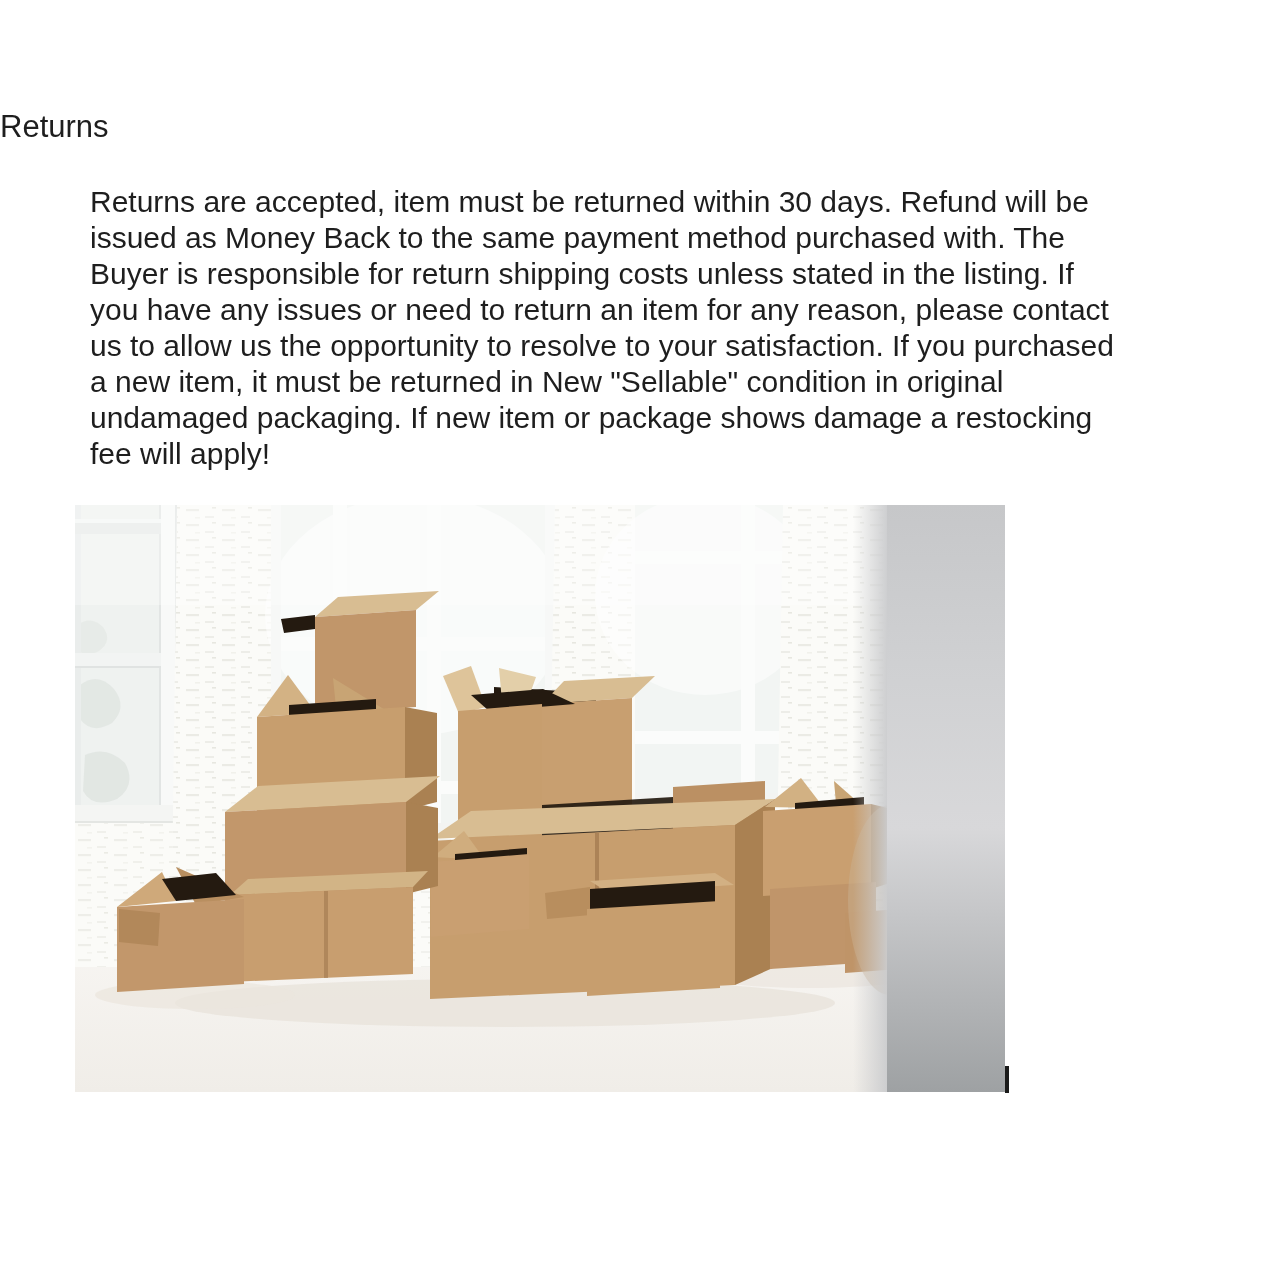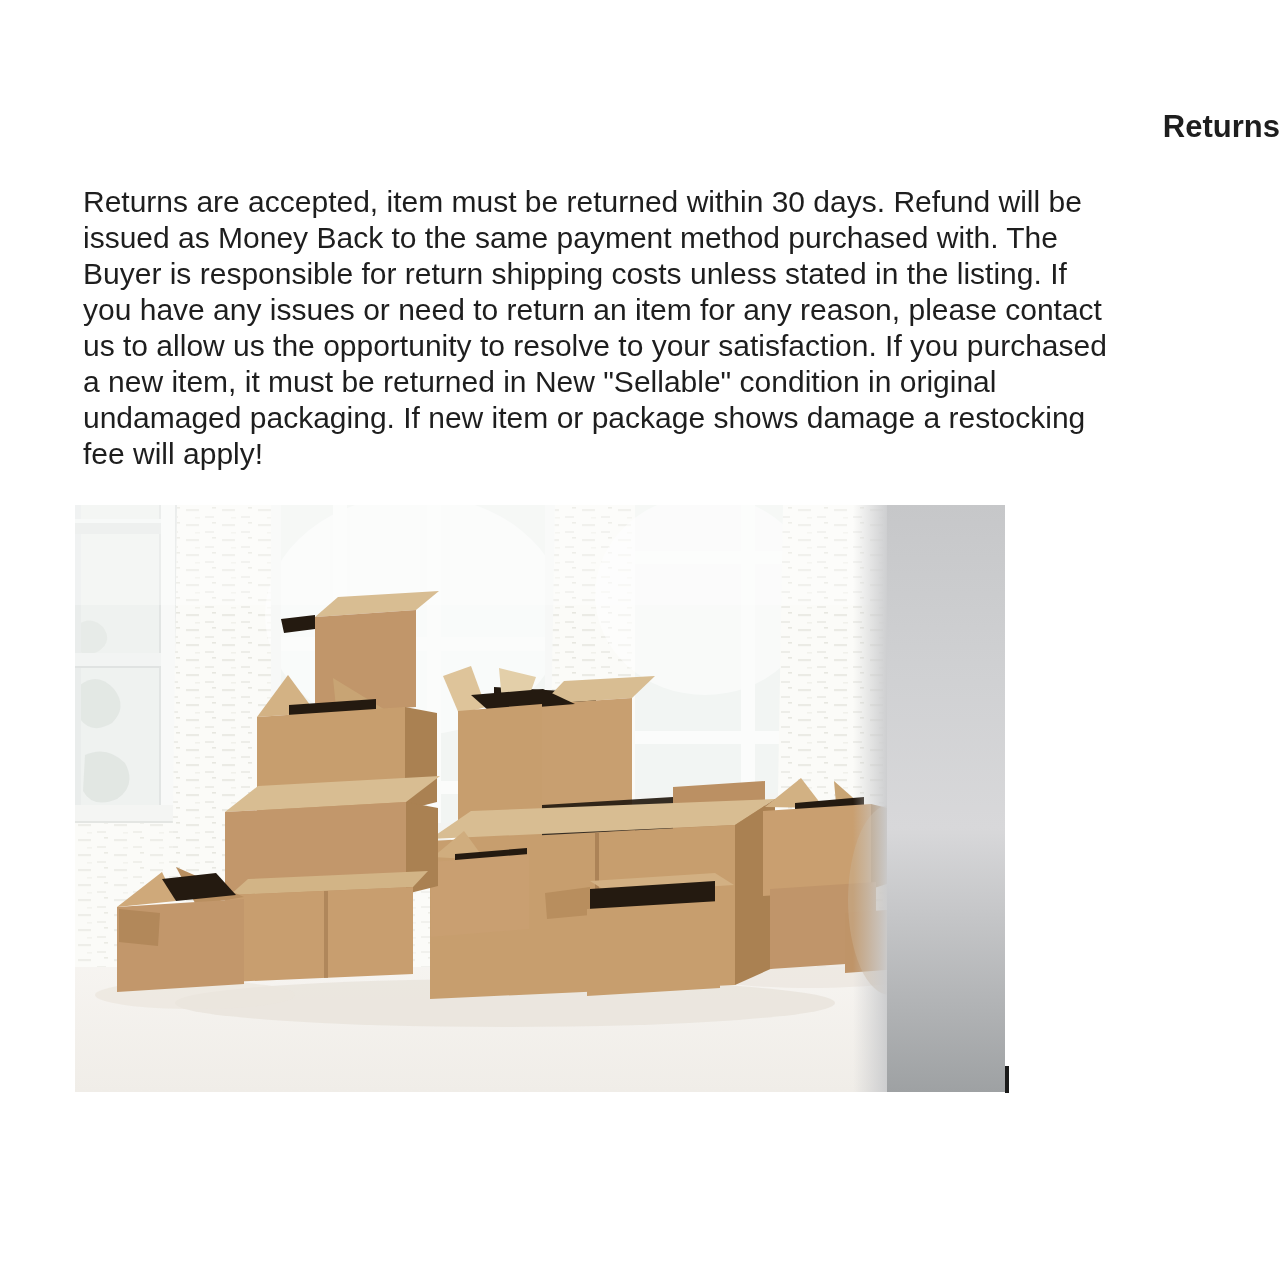"Returns" .page-title { font-weight: 700 -> 400; text-align: right -> left }
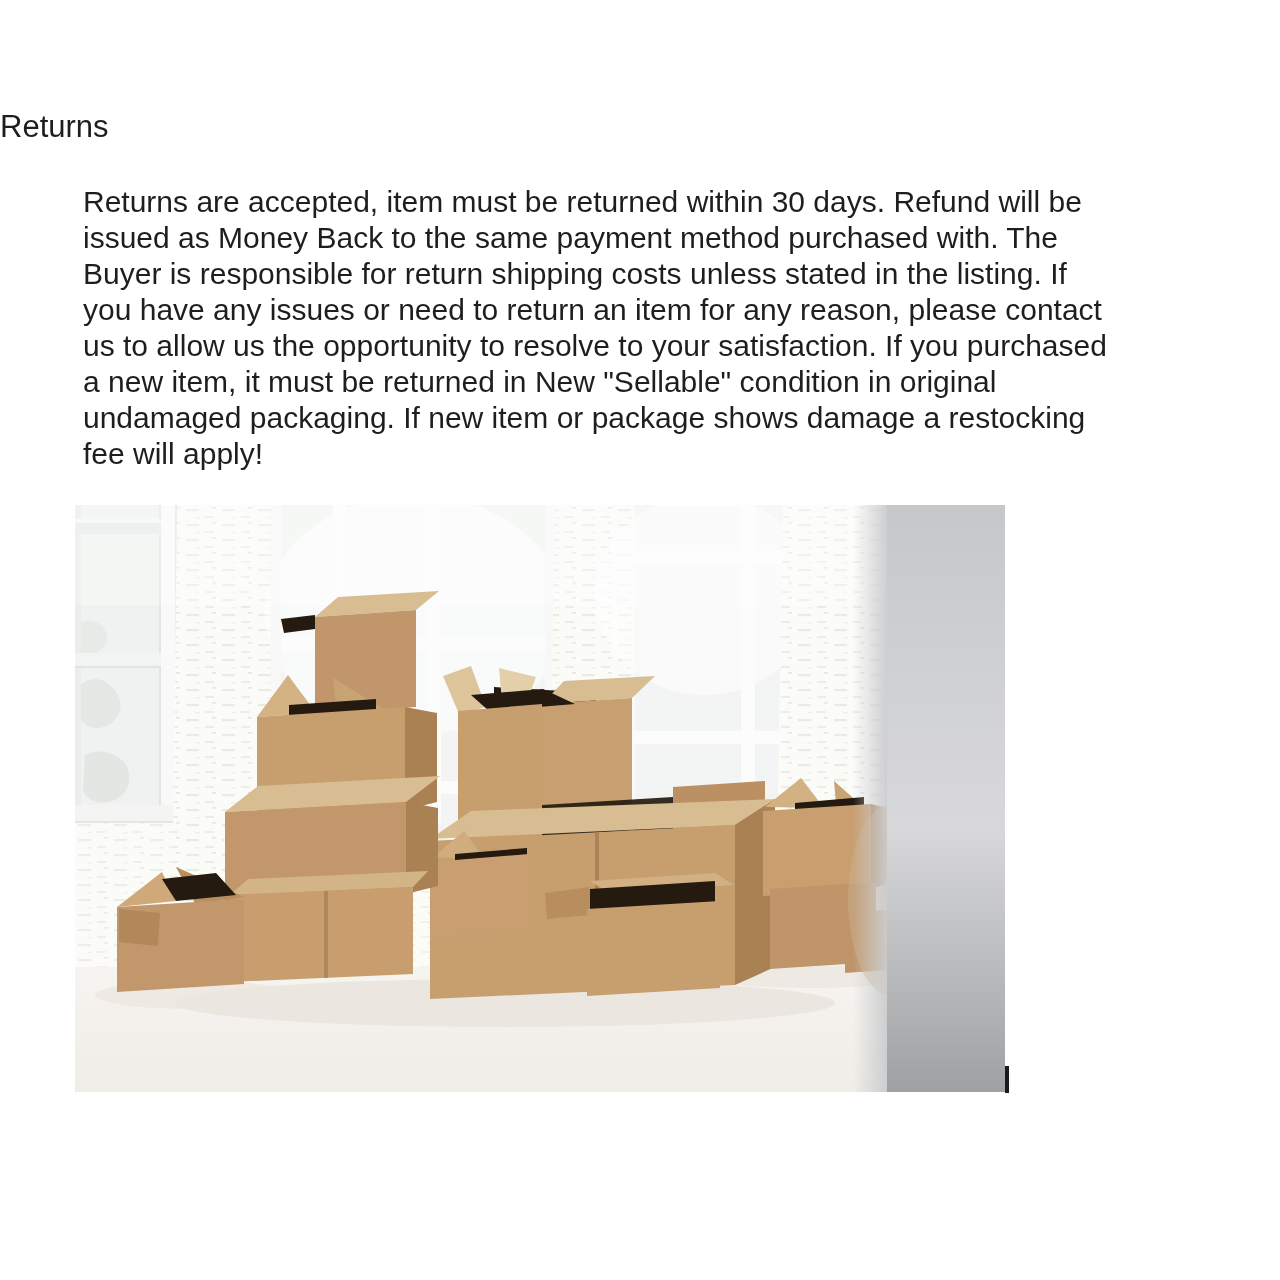"Returns are accepted, item must" .policy-text { left: 83px -> 90px }
